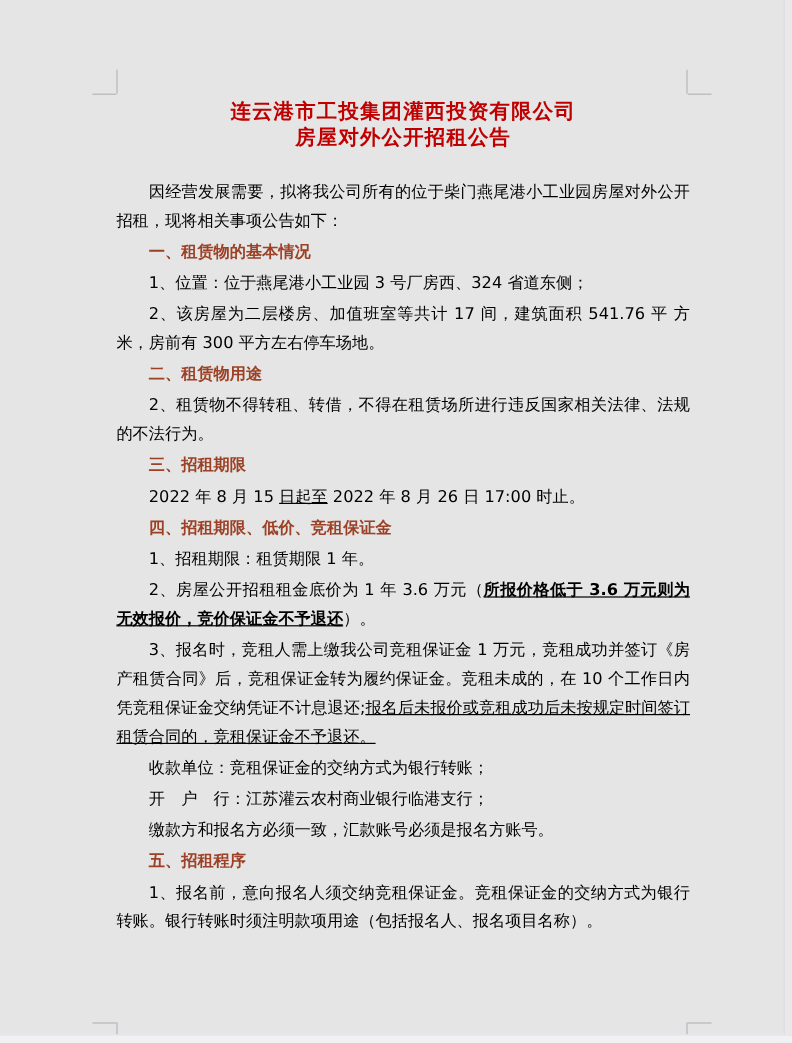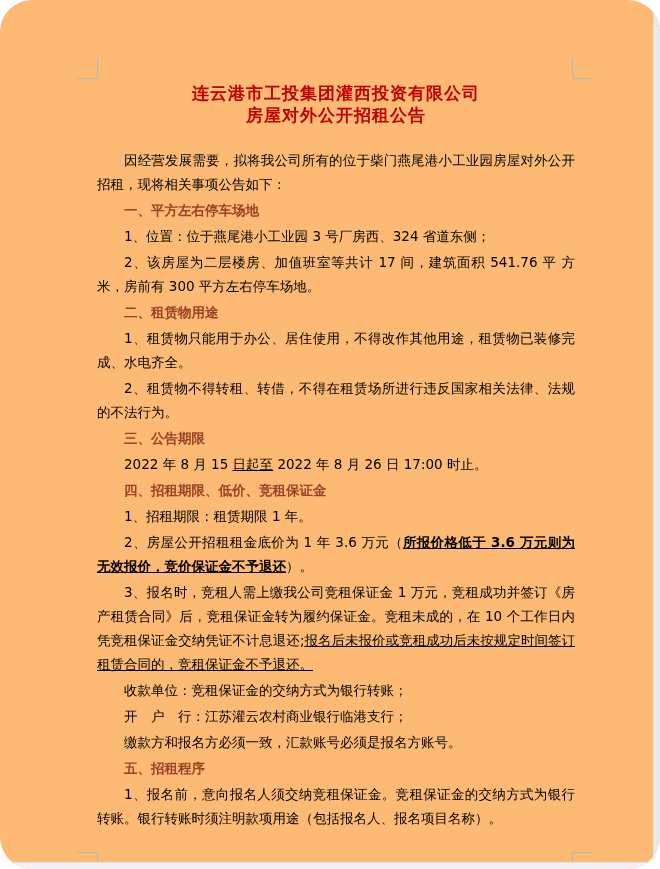"连云港市工投集团灌西投资有限公司" .stage { background: #fdba74 -> #e5e5e5; border-radius: 32px -> none }
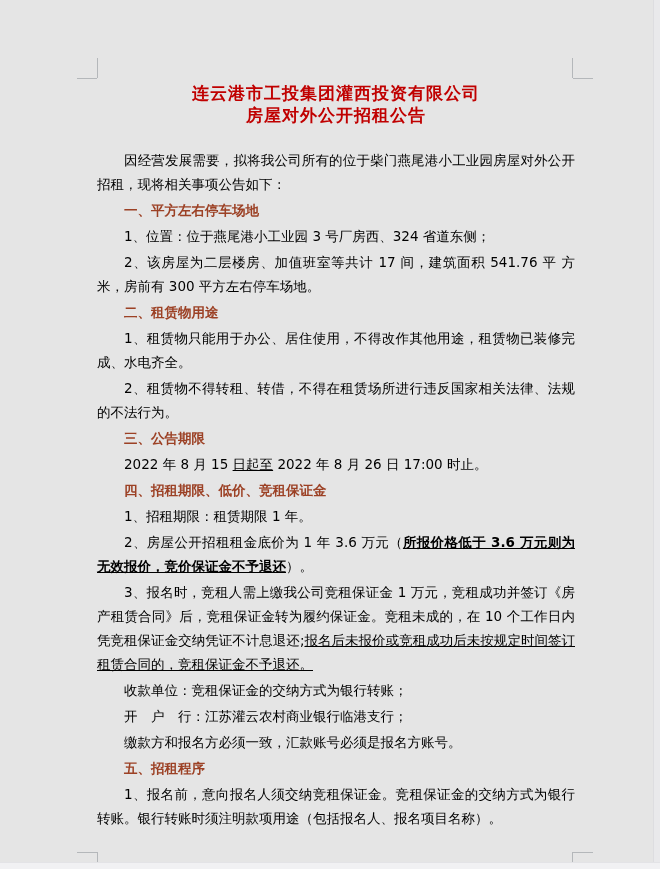"一、平方左右停车场地" span { text: 平方左右停车场地 -> 租赁物的基本情况 }
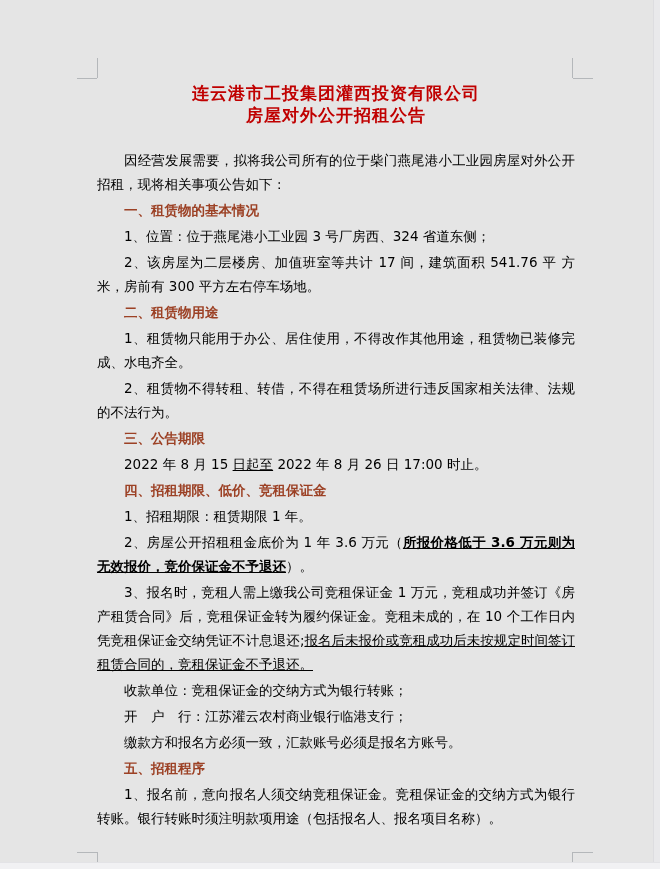"1、租赁物只能用于办公、居住使用，不得改作其他用途，租赁物已装修完成、水电齐全。" p.para { html: <p><span>1、租赁物只能用于办公、居住使用，不得改作其他用途，租赁物已装修完成、水电齐全。</span></p> -> none }
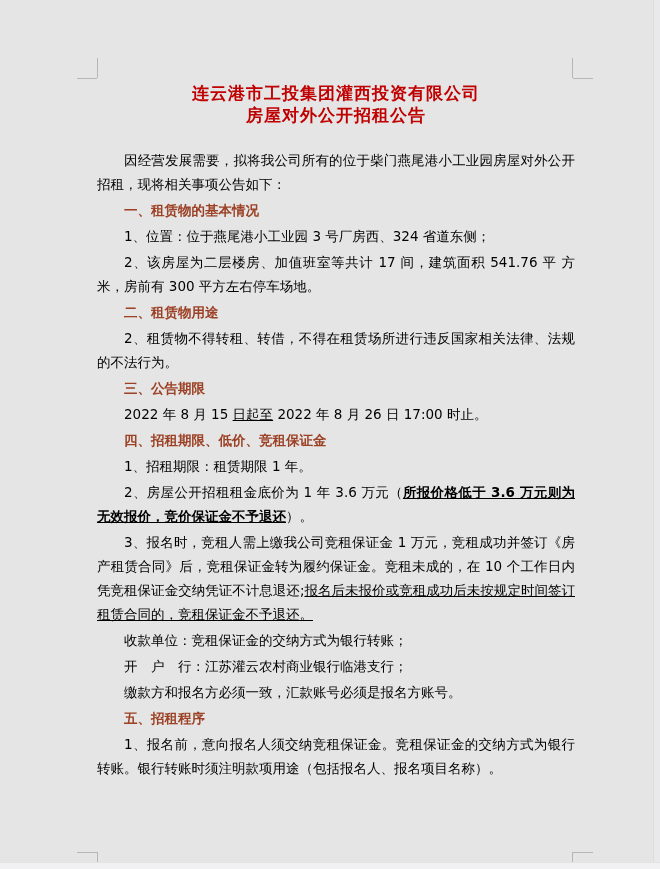"三、公告期限" span { text: 公告 -> 招租 }
